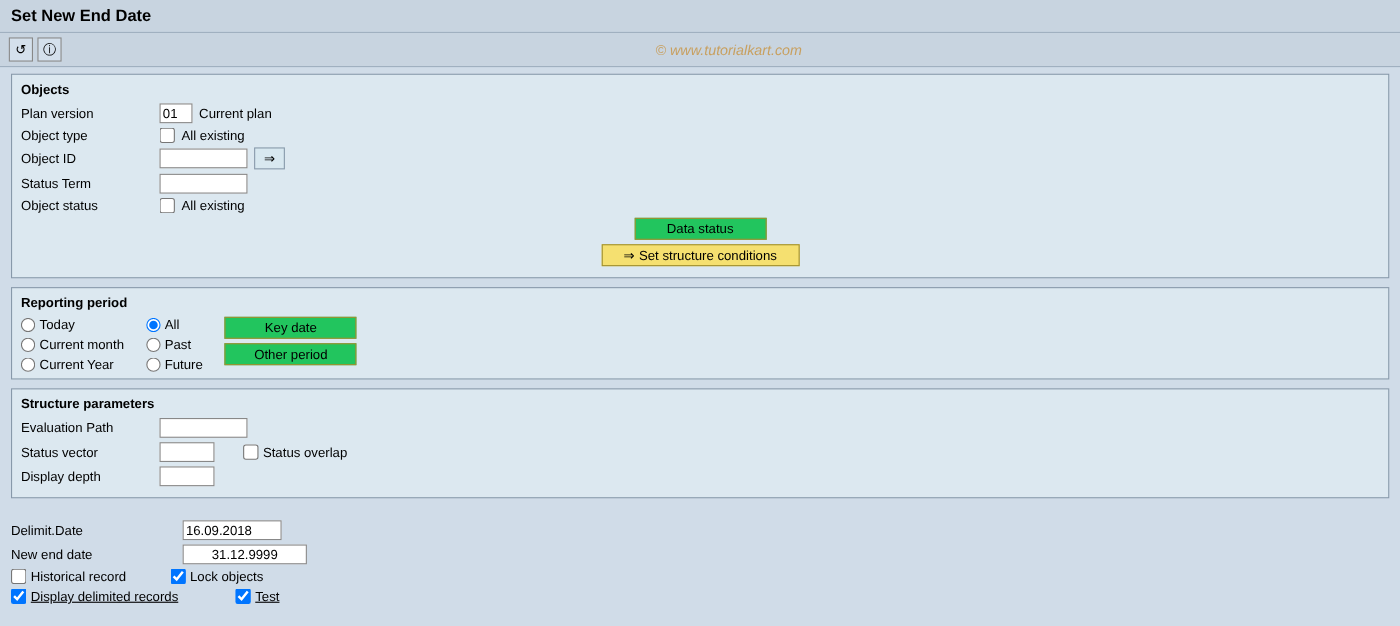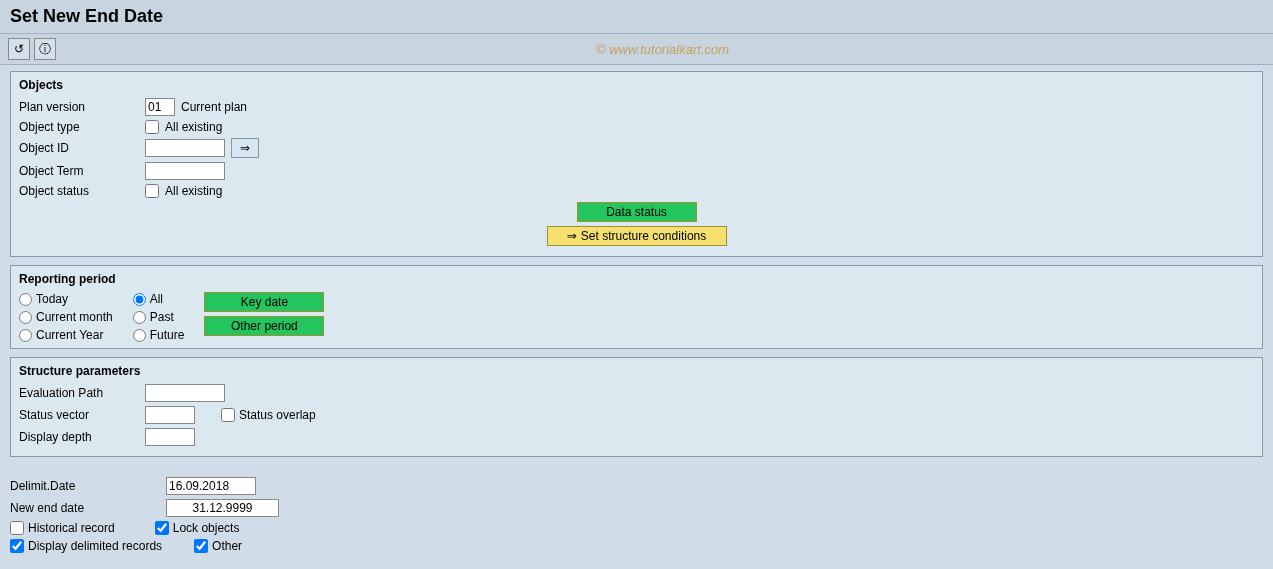"Set New End Date" .title-bar { font-size: 18px -> 15px }
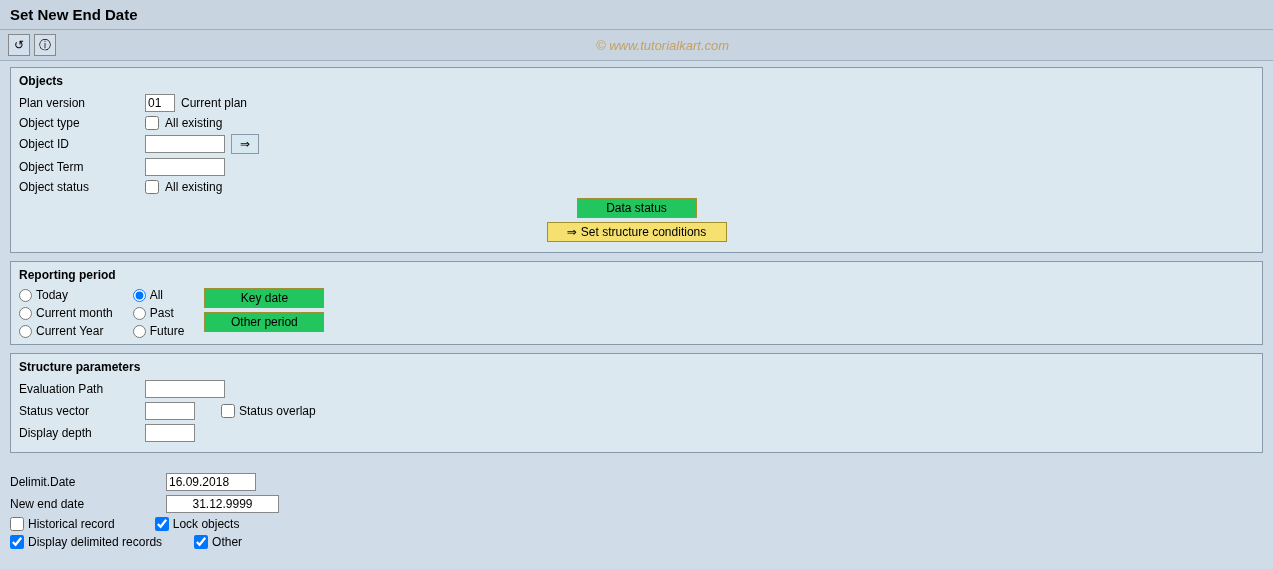"Object Term" span.form-label { text: Object -> Status }
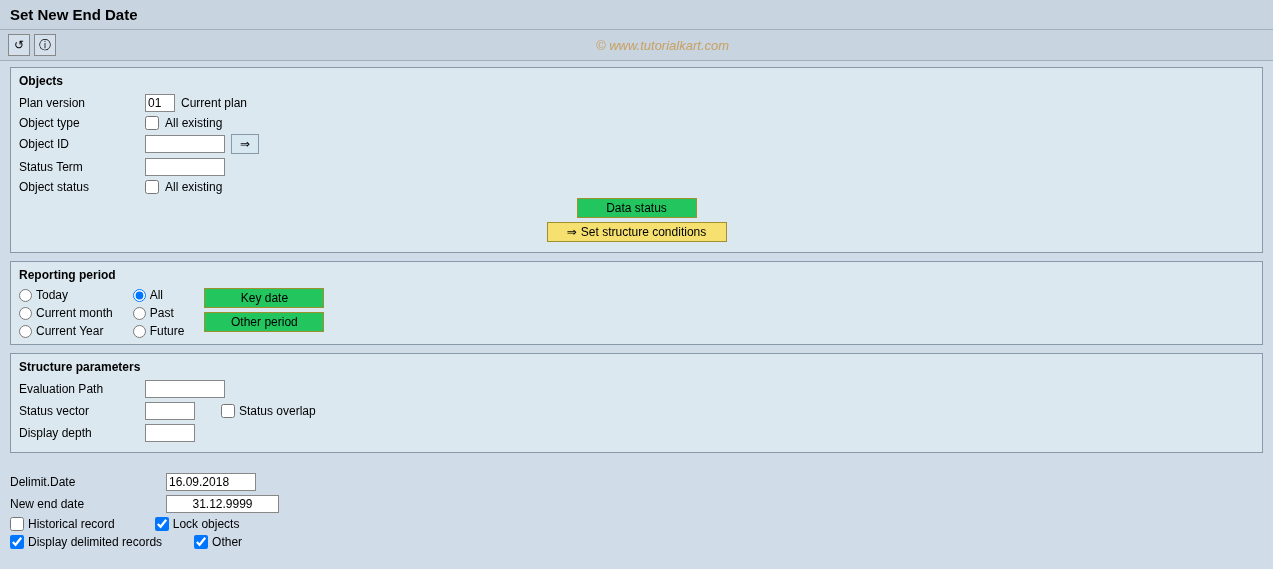"Display delimited records" div { gap: 32px -> 52px; text-decoration: none -> underline }
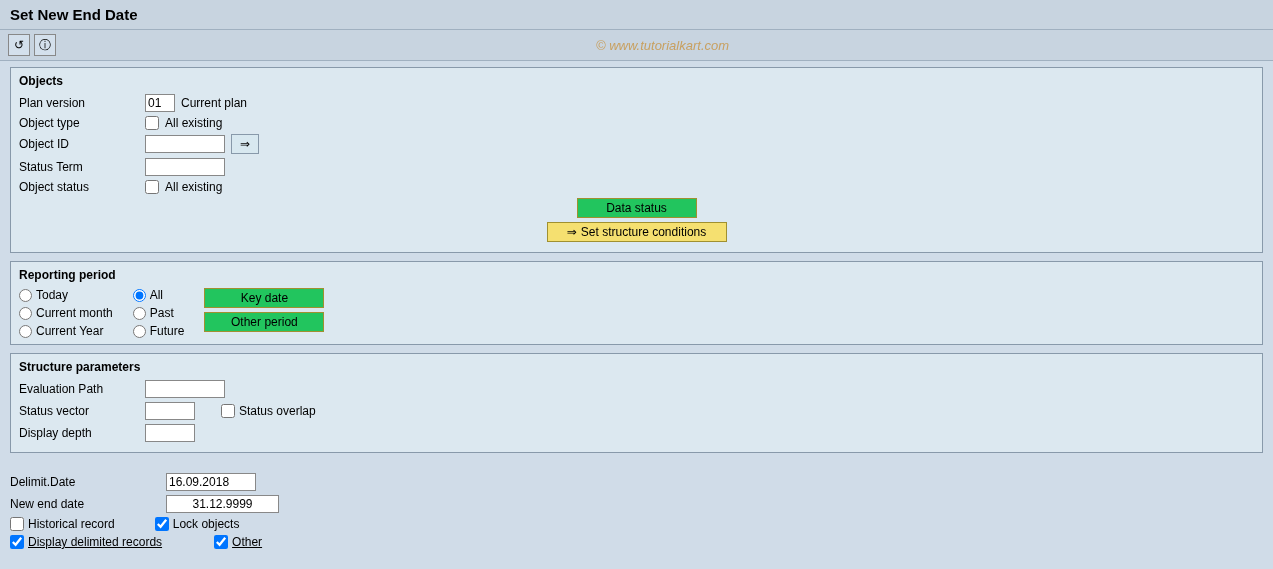"Other" span { text: Other -> Test }
